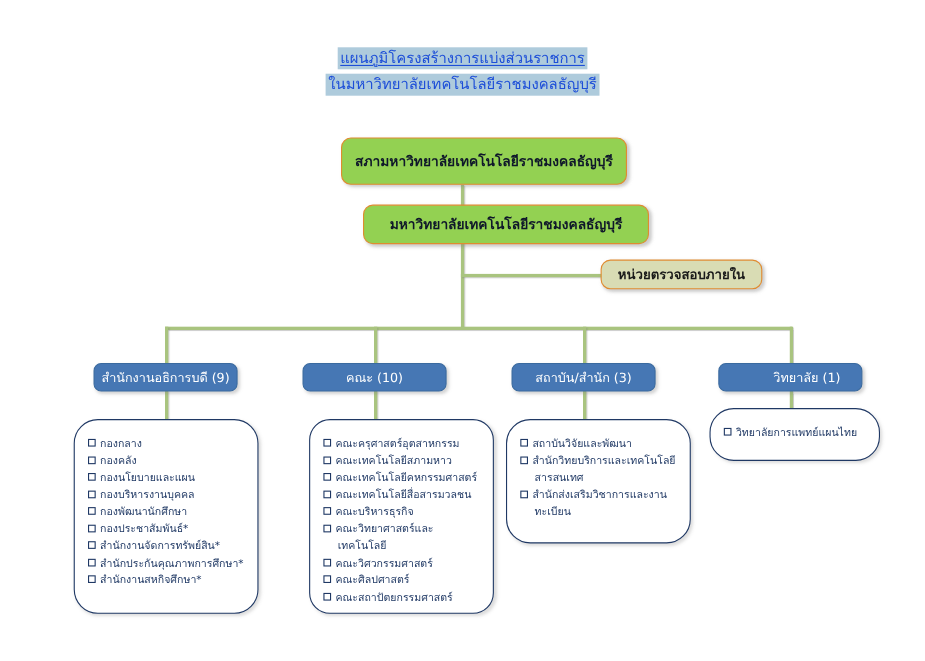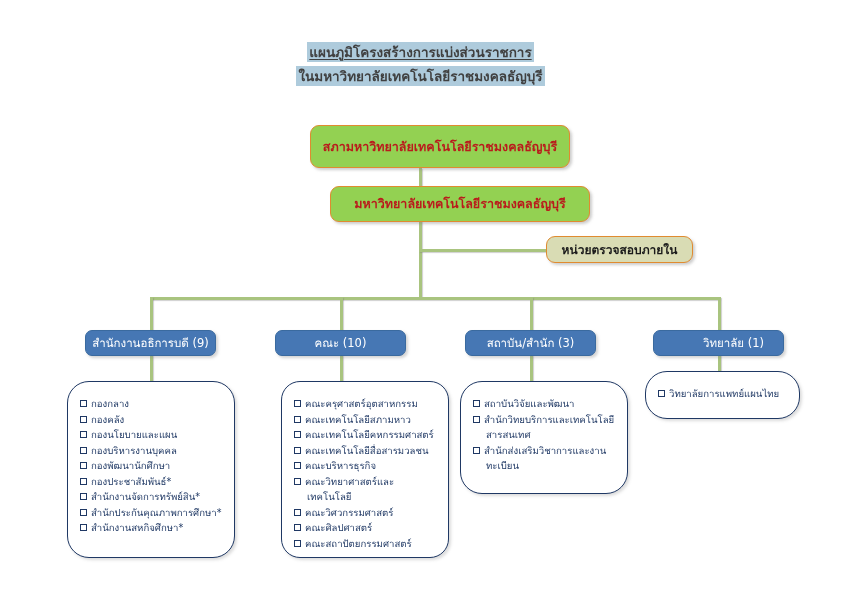"แผนภูมิโครงสร้างการแบ่งส่วนราชการ" .title-line { color: #404040 -> #1d4ed8; font-weight: bold -> normal }
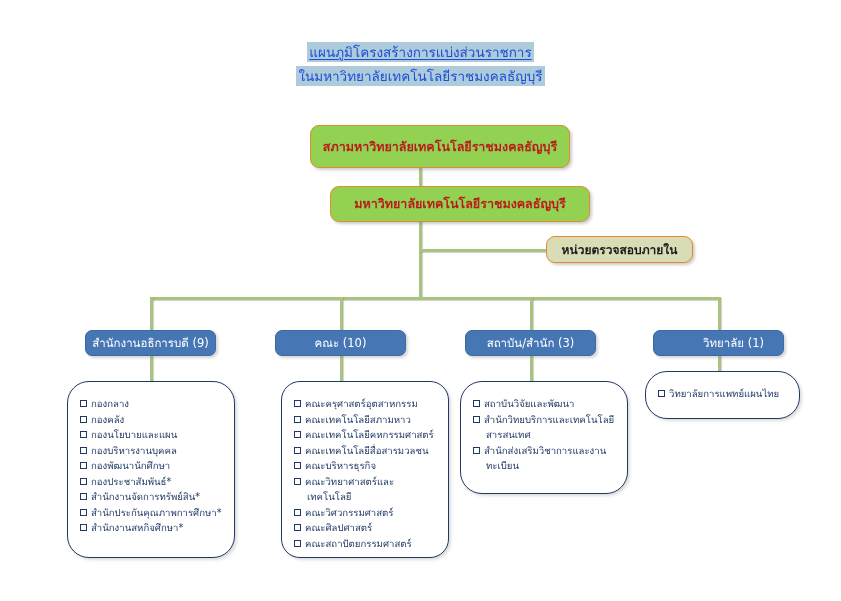"สภามหาวิทยาลัยเทคโนโลยีราชมงคลธัญบุรี" .node-green { color: #b91c1c -> #0f172a }
